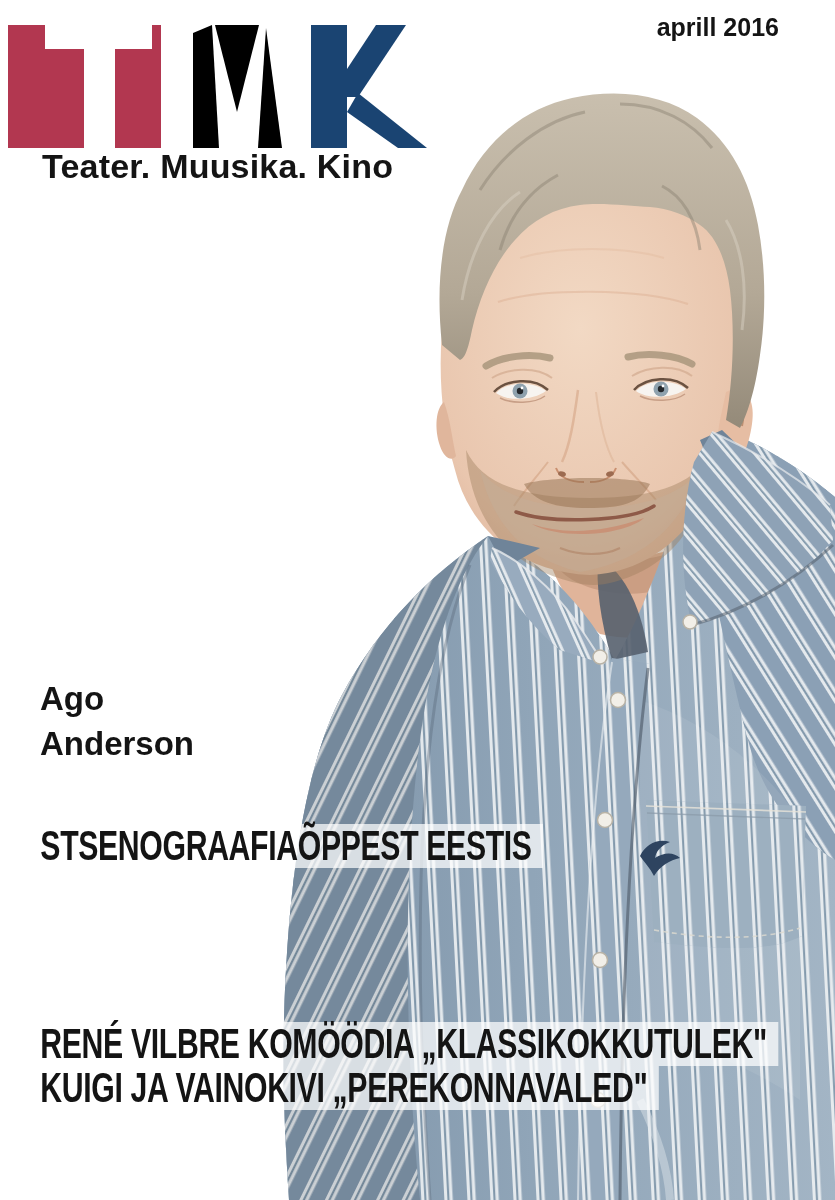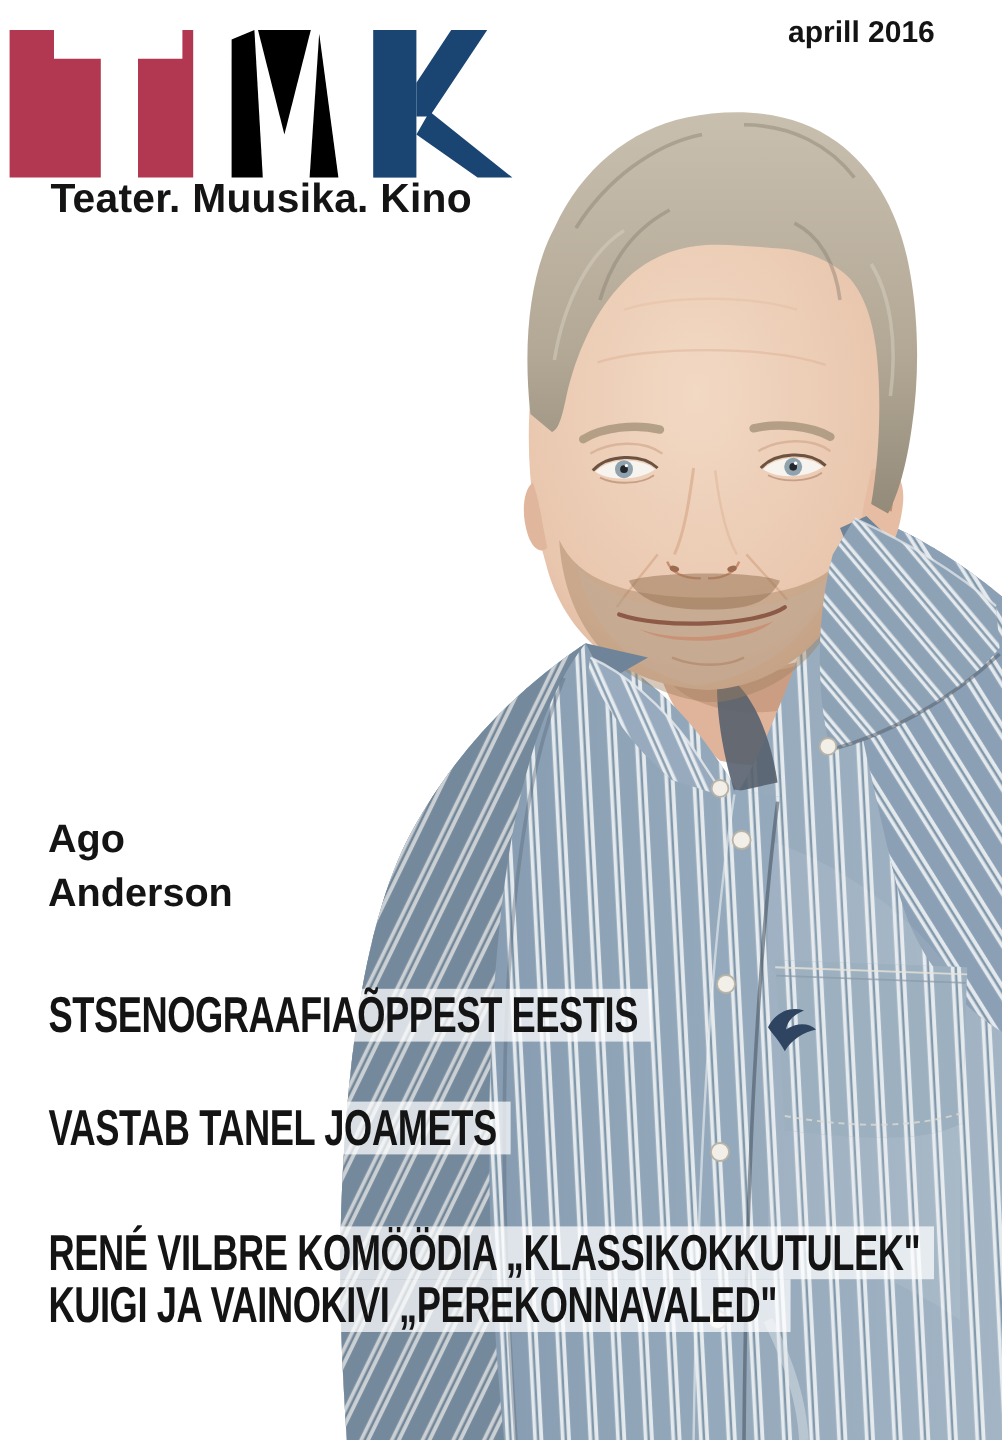"VASTAB TANEL JOAMETS" div.hl-line { html: <div><span>VASTAB TANEL JOAMETS</span></div> -> none }
